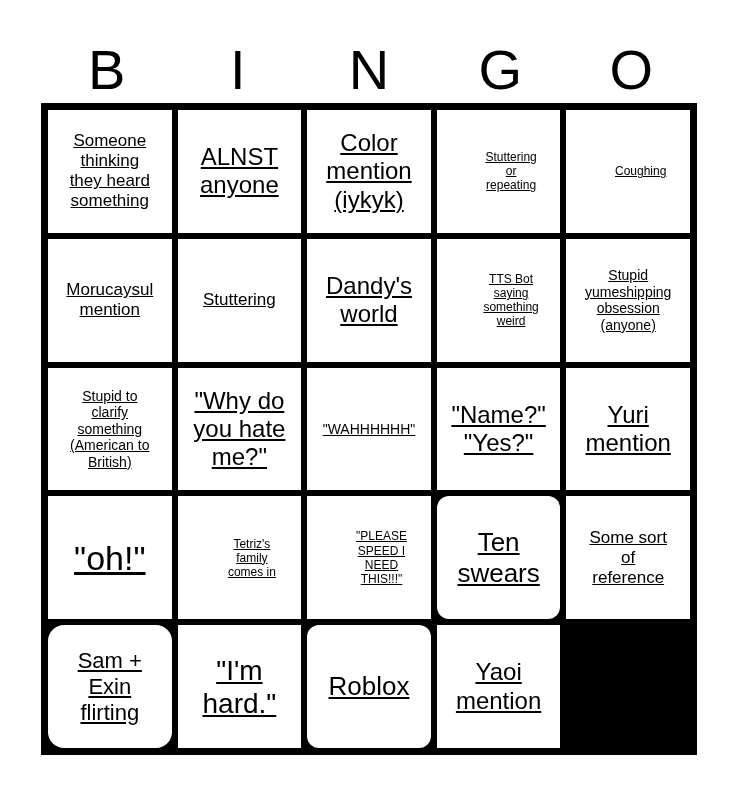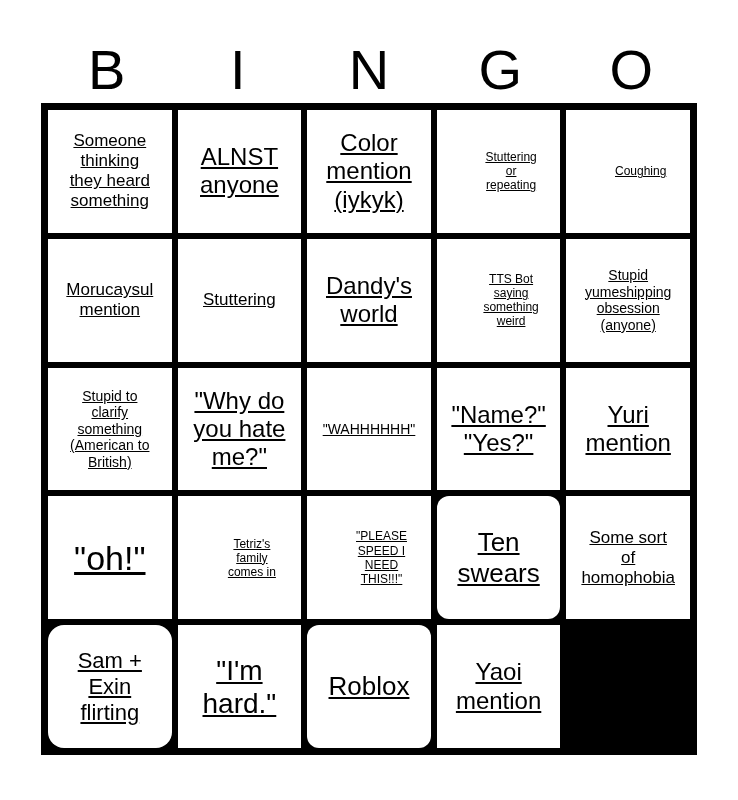"Some sort" div.cell { text: homophobia -> reference }
